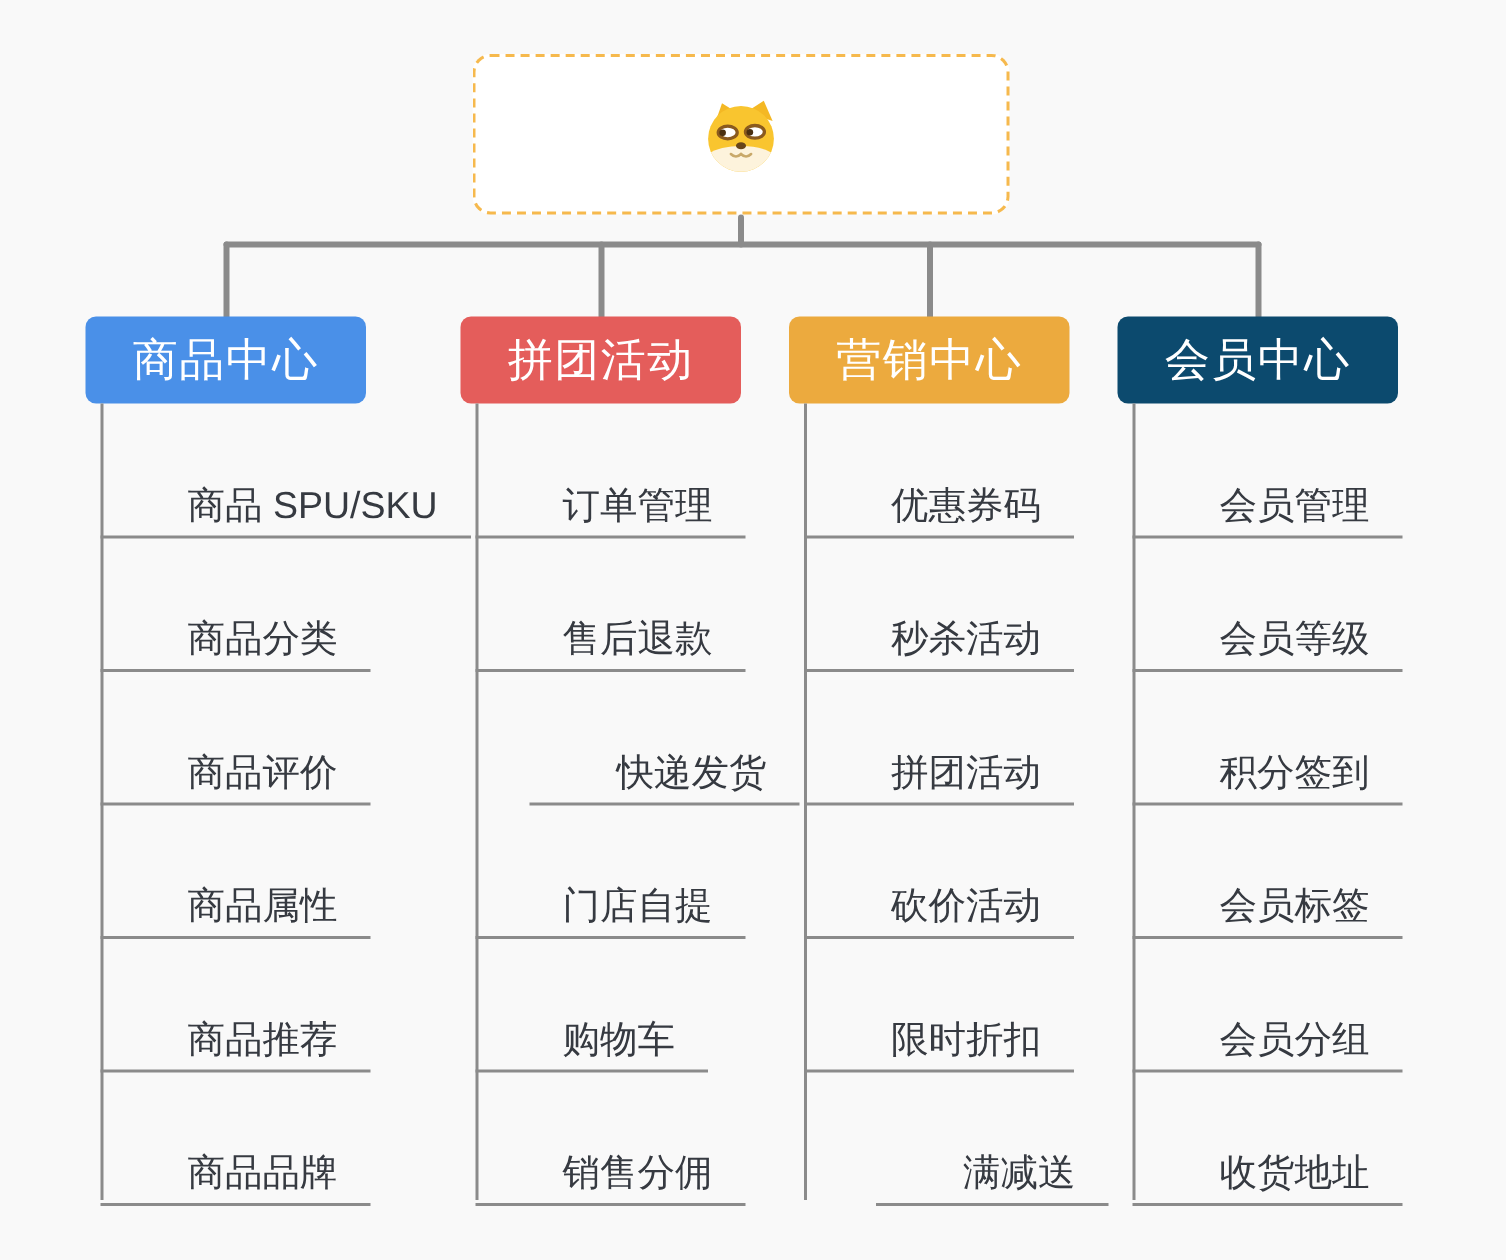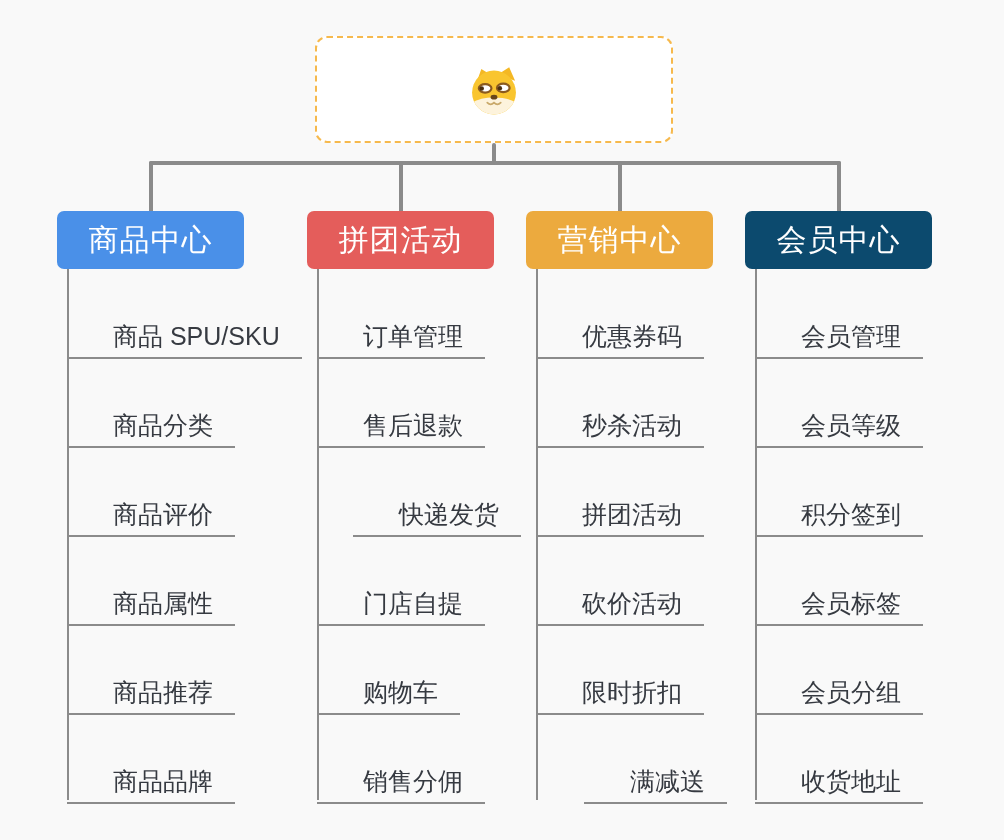"商品 SPU/SKU" .topic-item { padding: 0 22px 4px 46px -> 0 22px 4px 58px }
